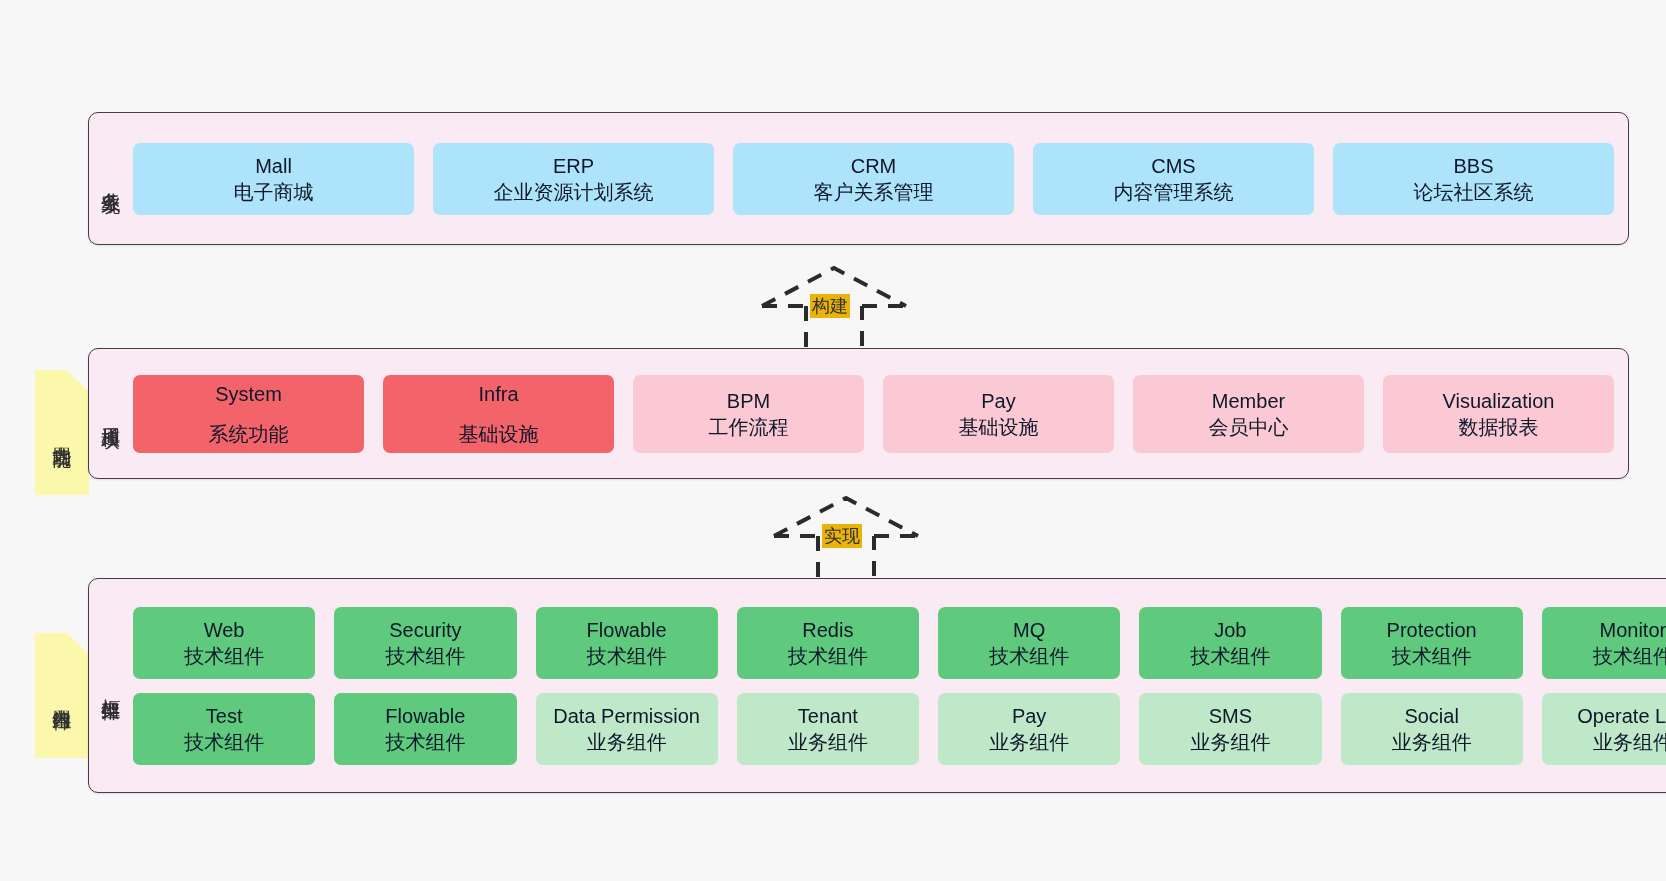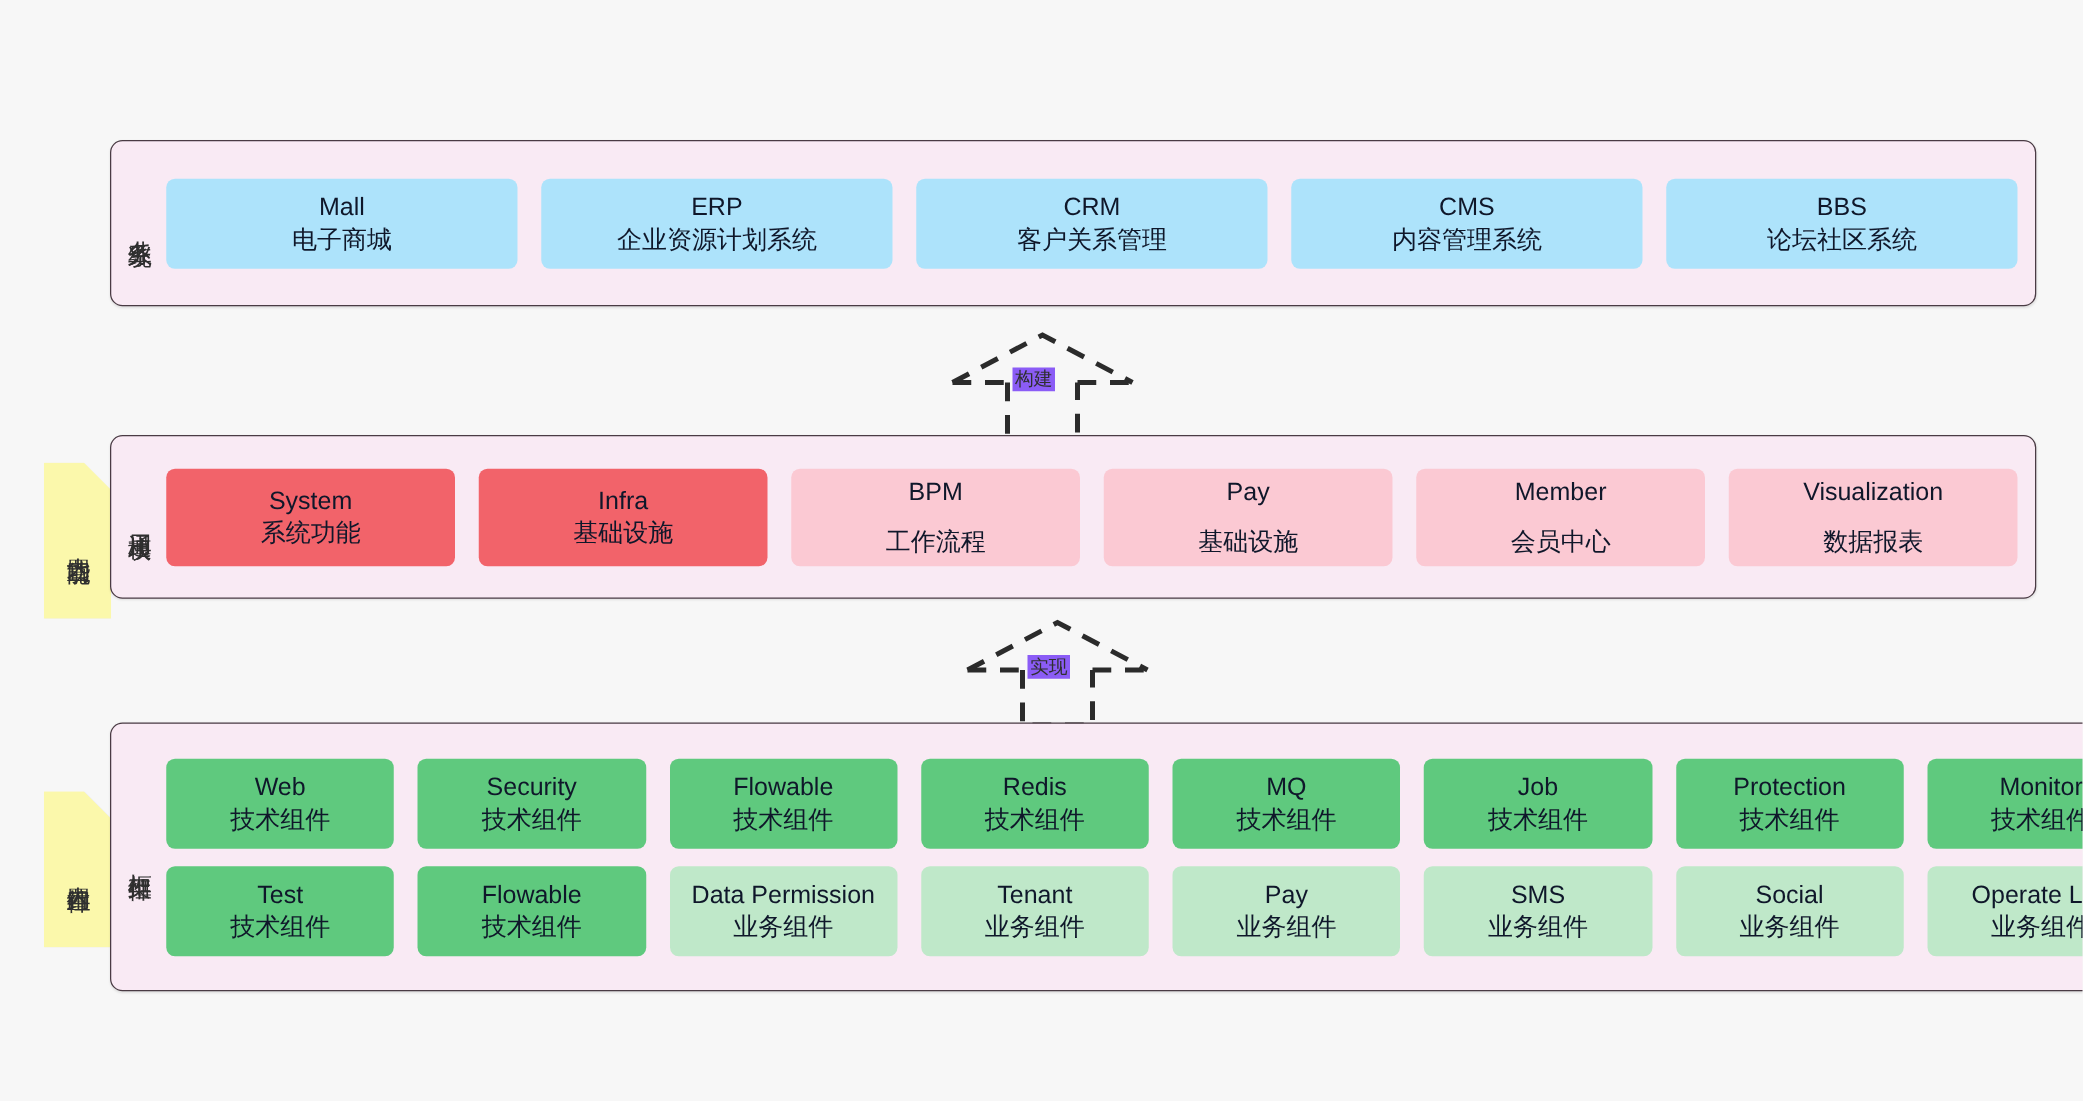"构建" .arrow-label { background: #8b5cf6 -> #eab308; font-size: 15px -> 18px }
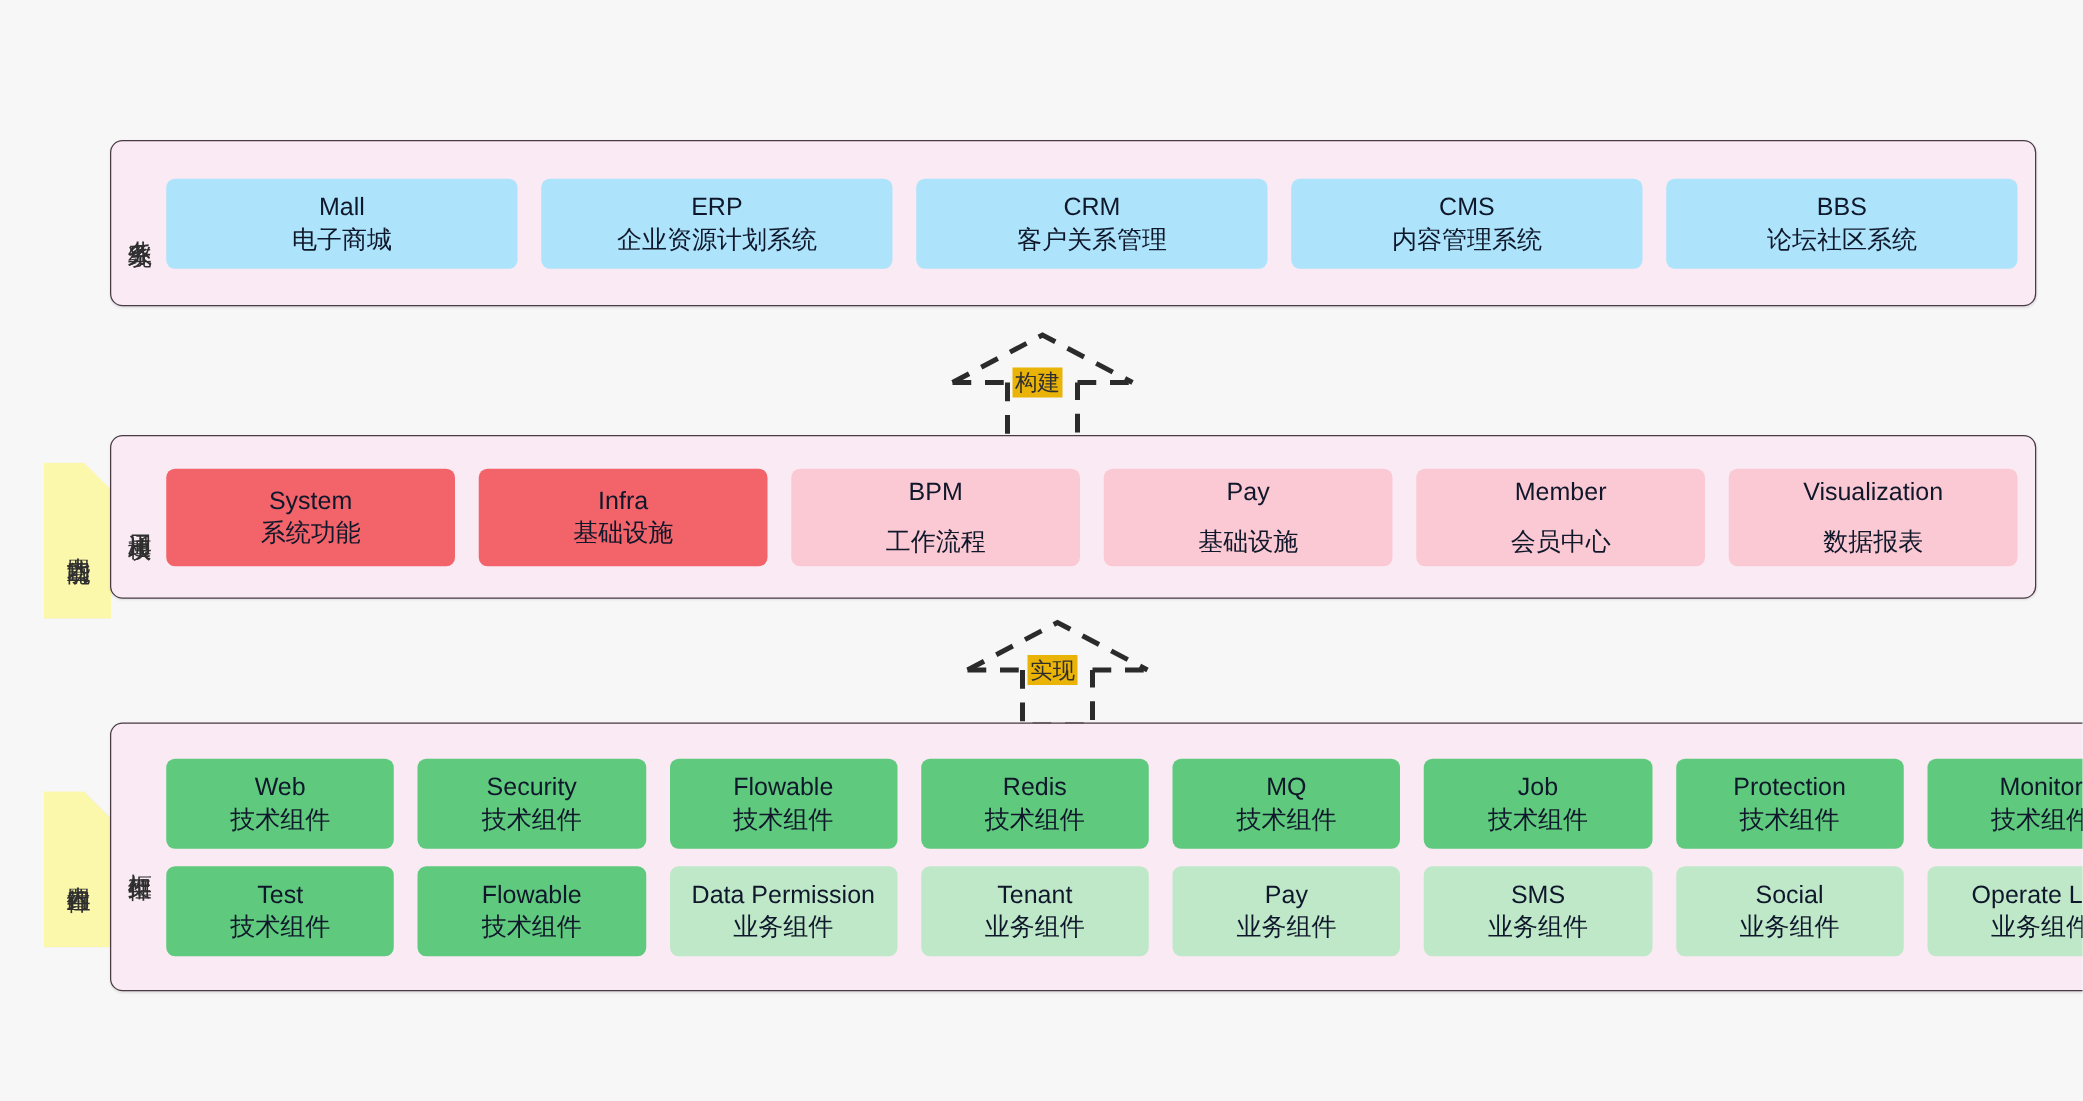"System" .card.redd { justify-content: none -> space-between }
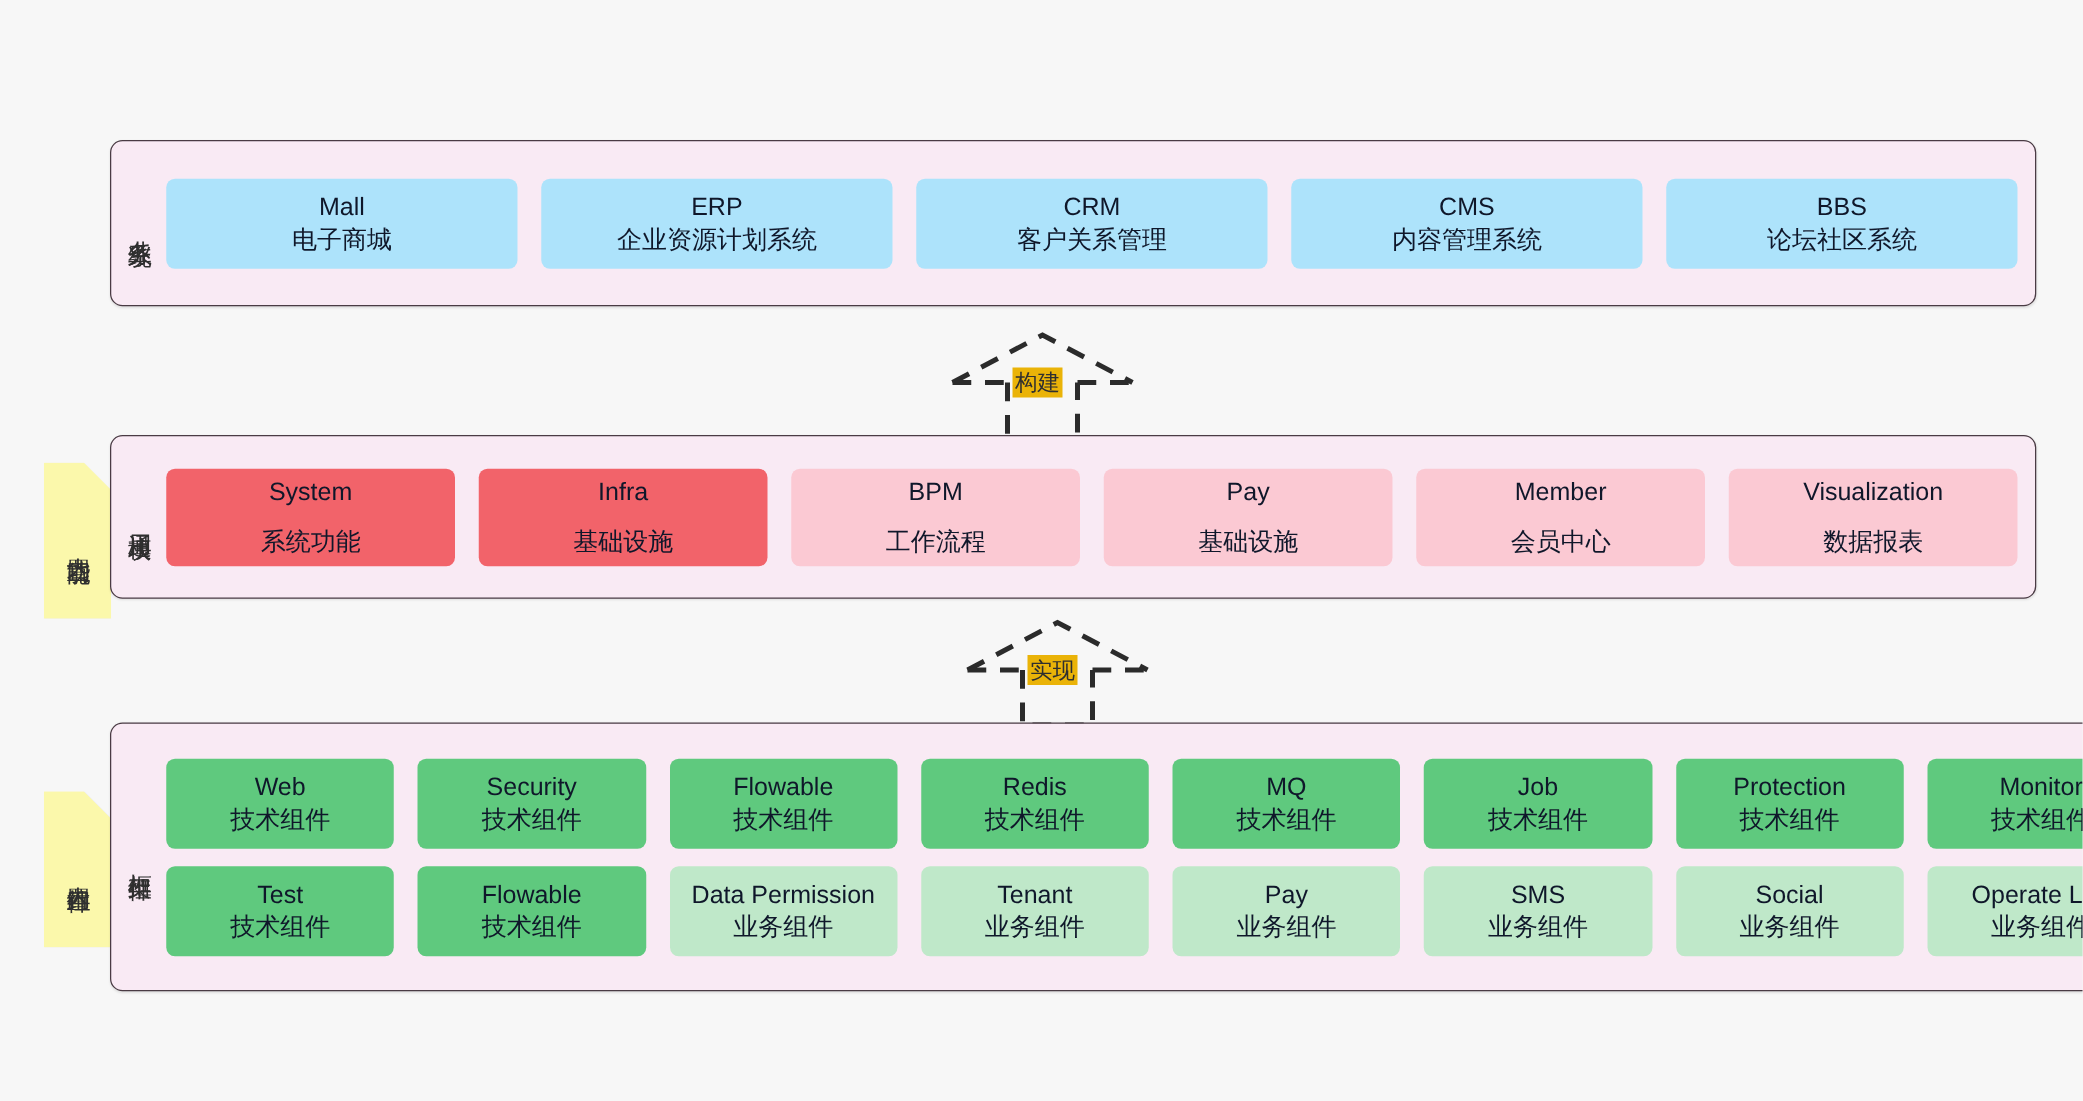"BPM" .card.pinkk { justify-content: space-between -> none }
